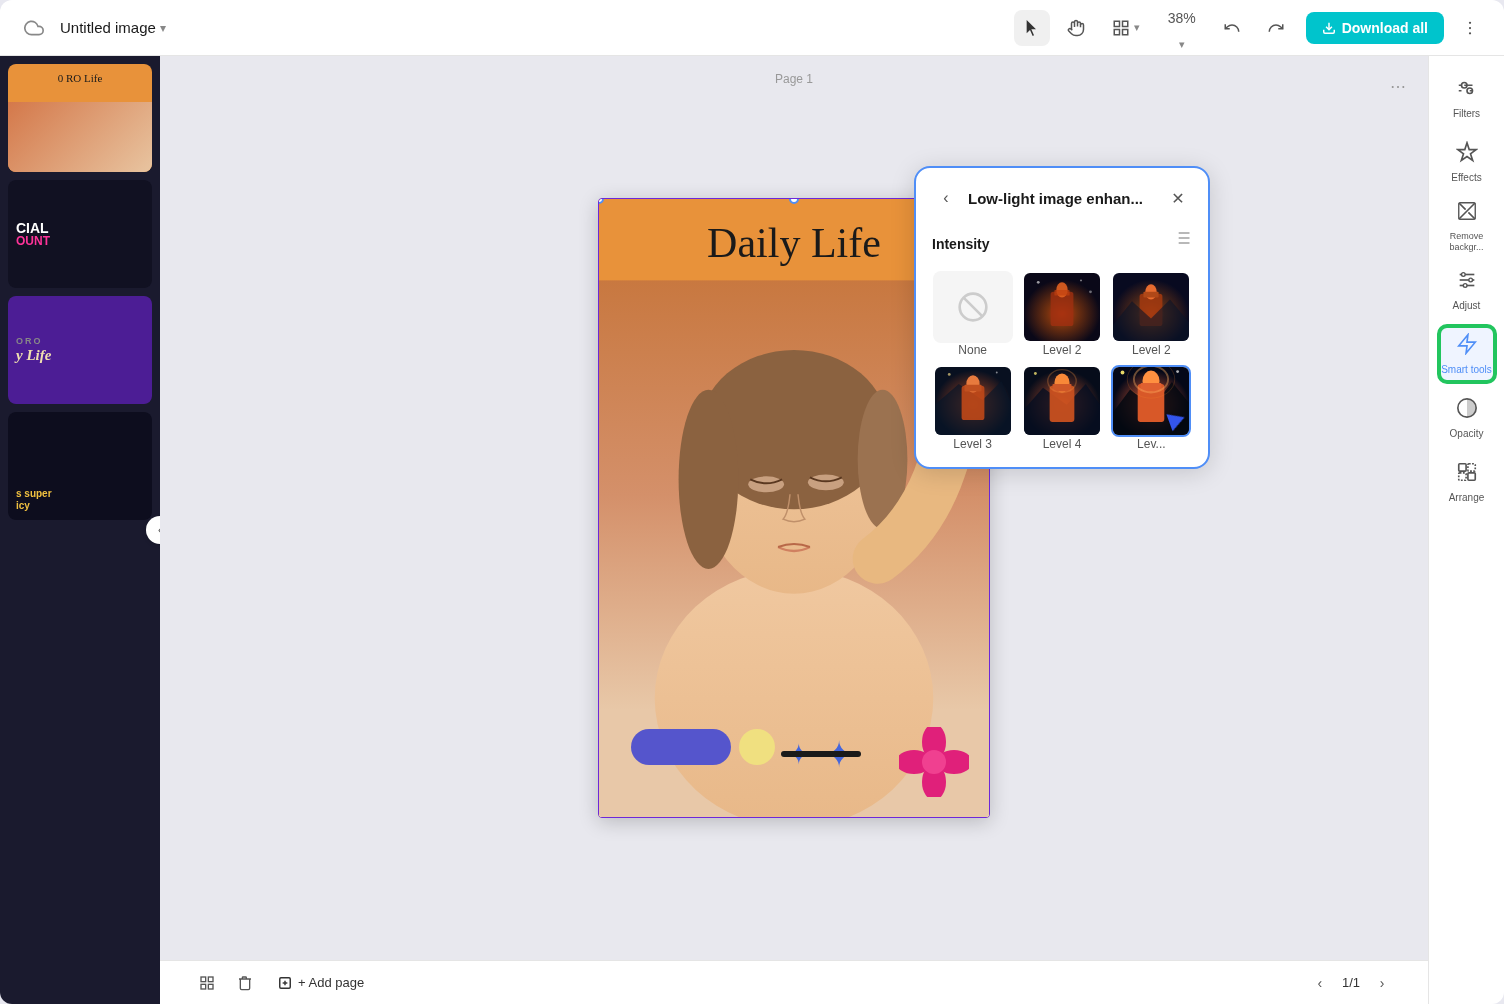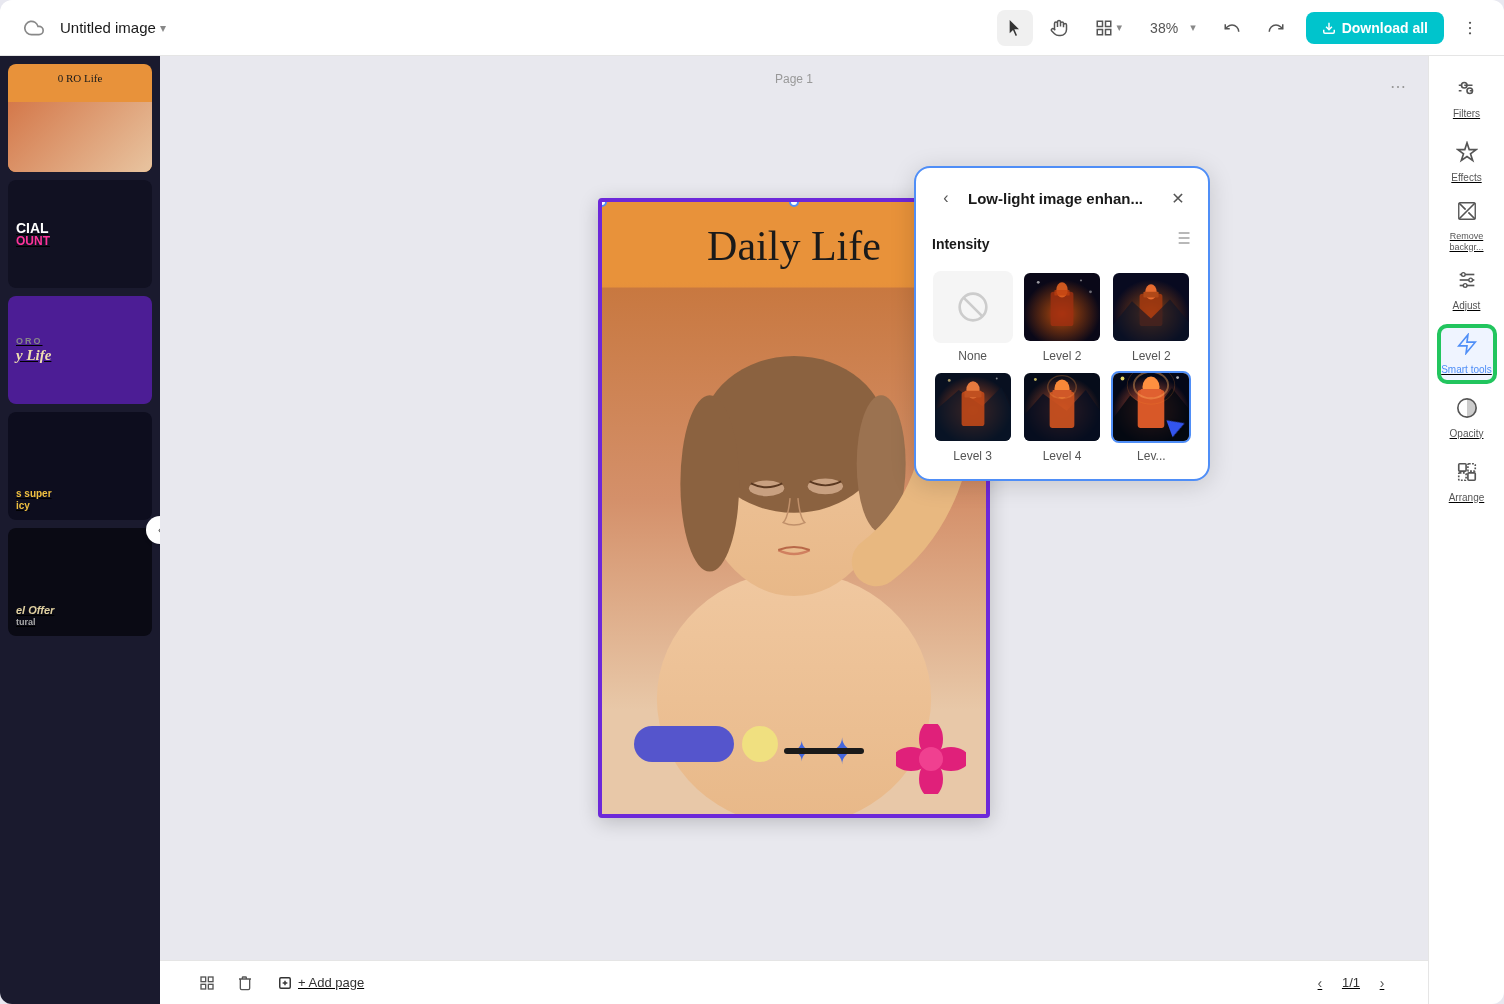"38%" .zoom-btn { flex-direction: none -> column }
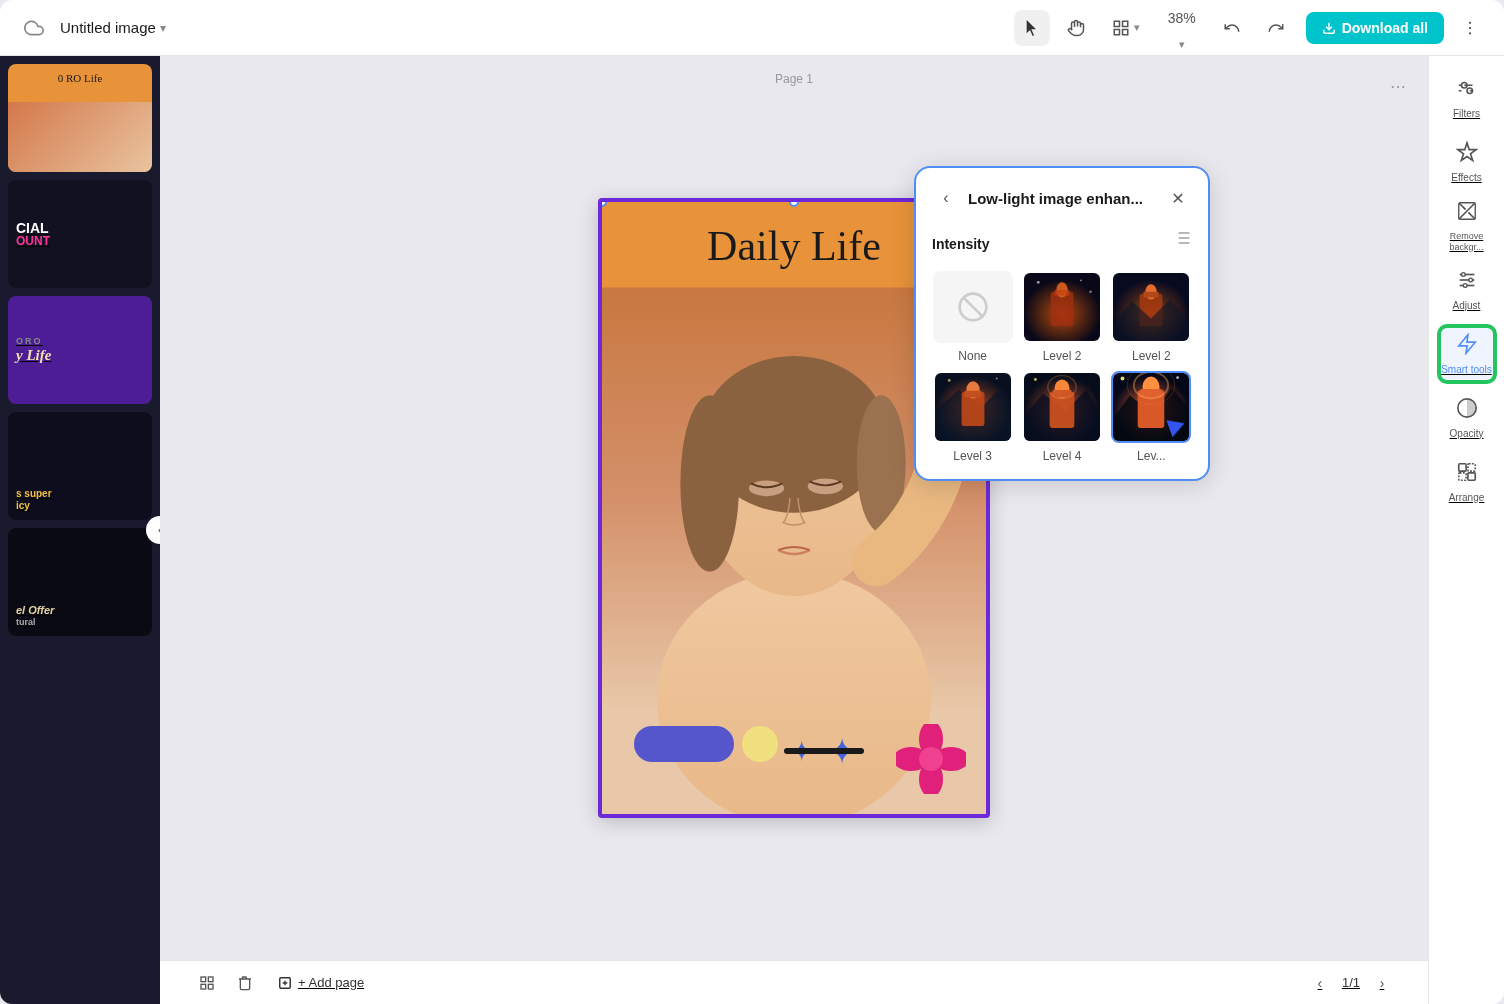"0 RO Life" .main-area { text-decoration: underline -> none }
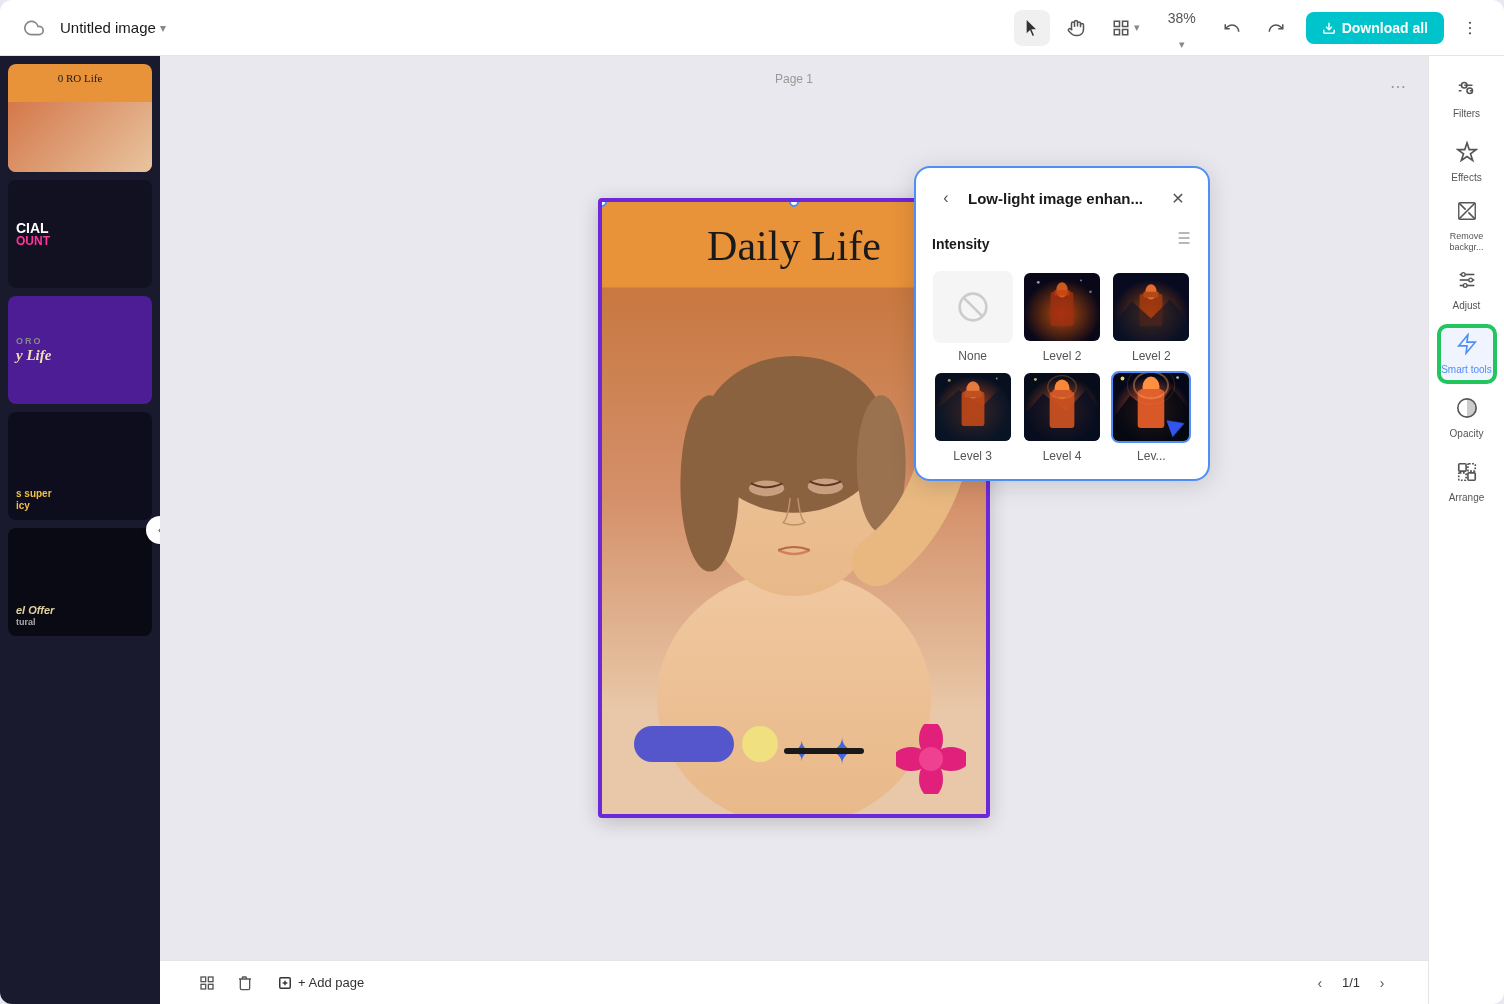"Daily Life" .design-canvas { border: 4px solid #6d28d9 -> 1px solid #6d28d9 }
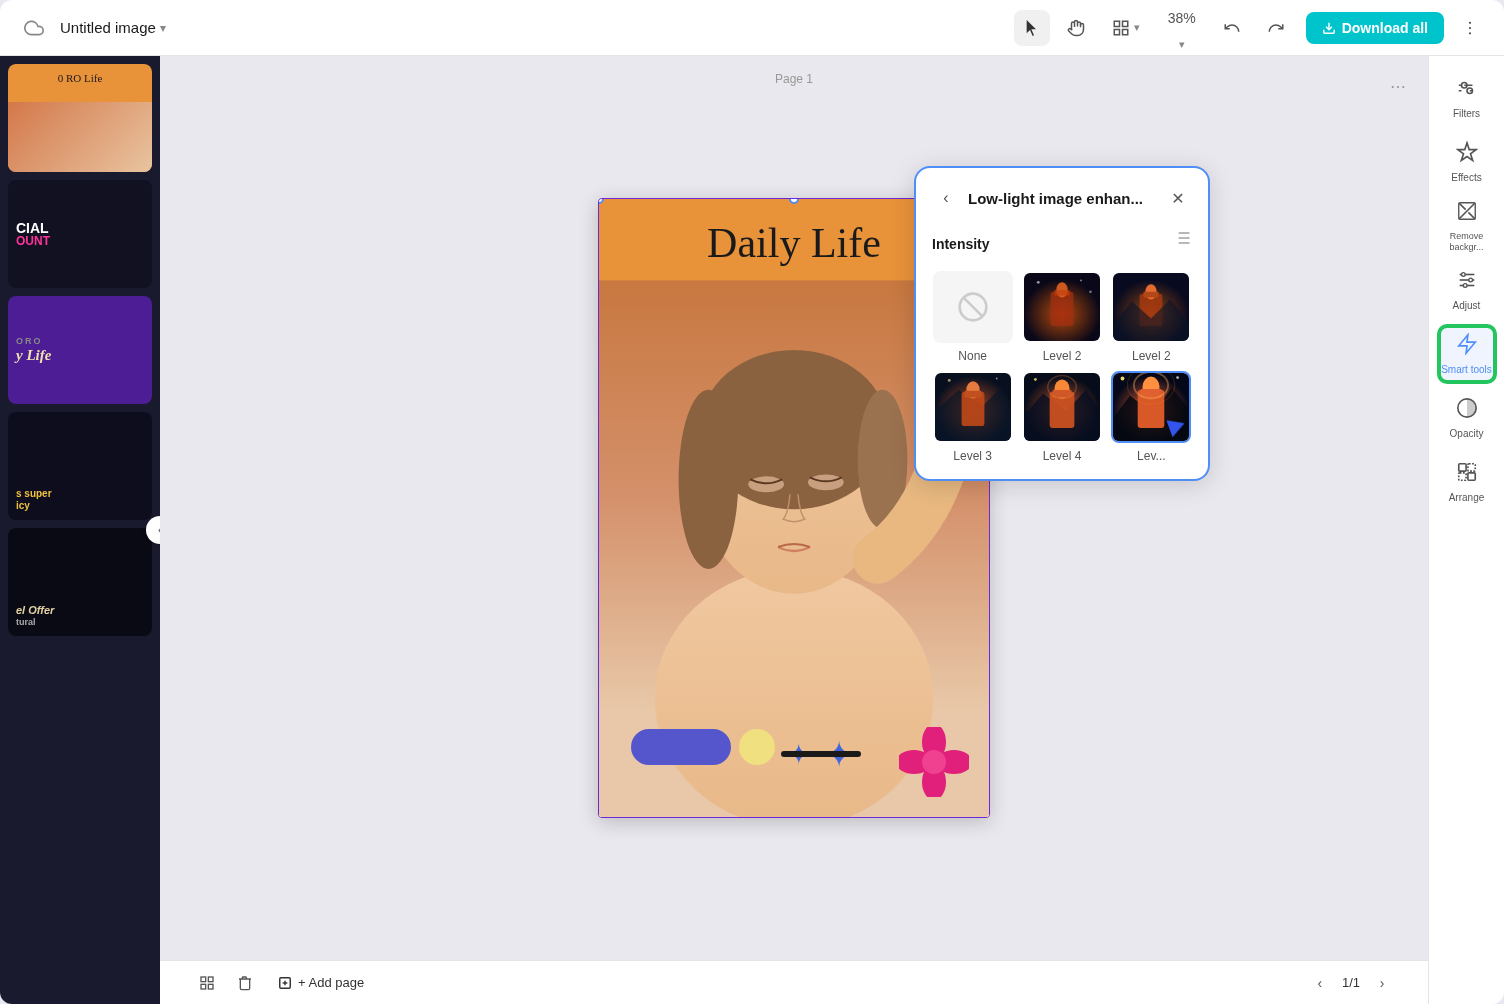"None" .intensity-item { gap: 6px -> none }
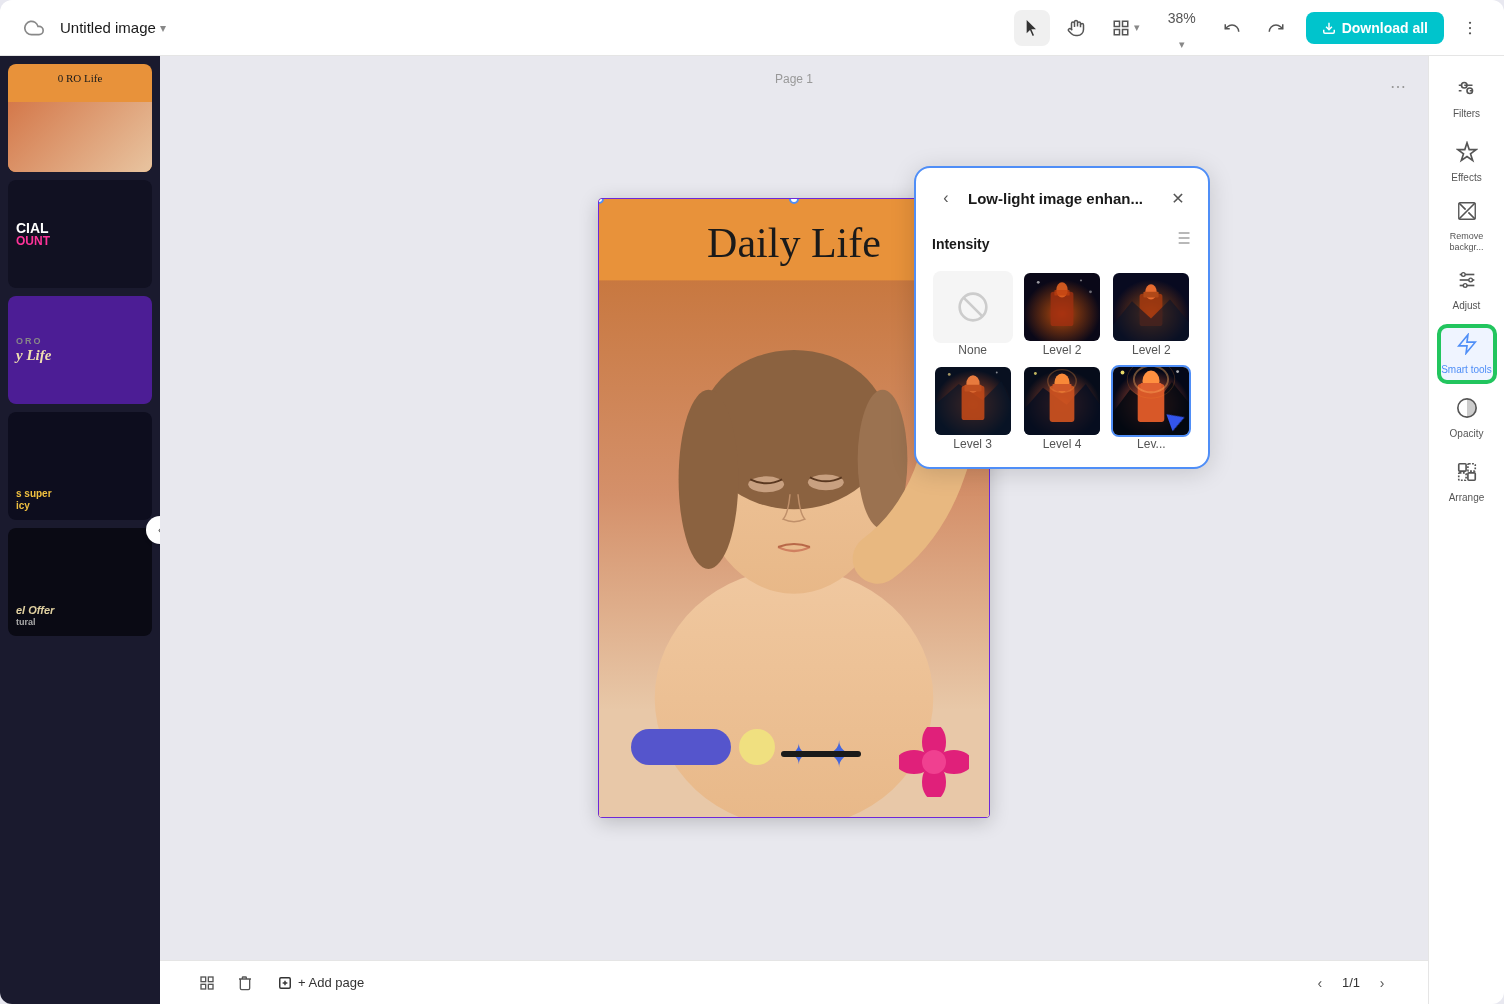"el Offer" div.template-thumb { html: <div> <div> <div>el Offer</div> <div>tural</div> </div> </div> -> none }
